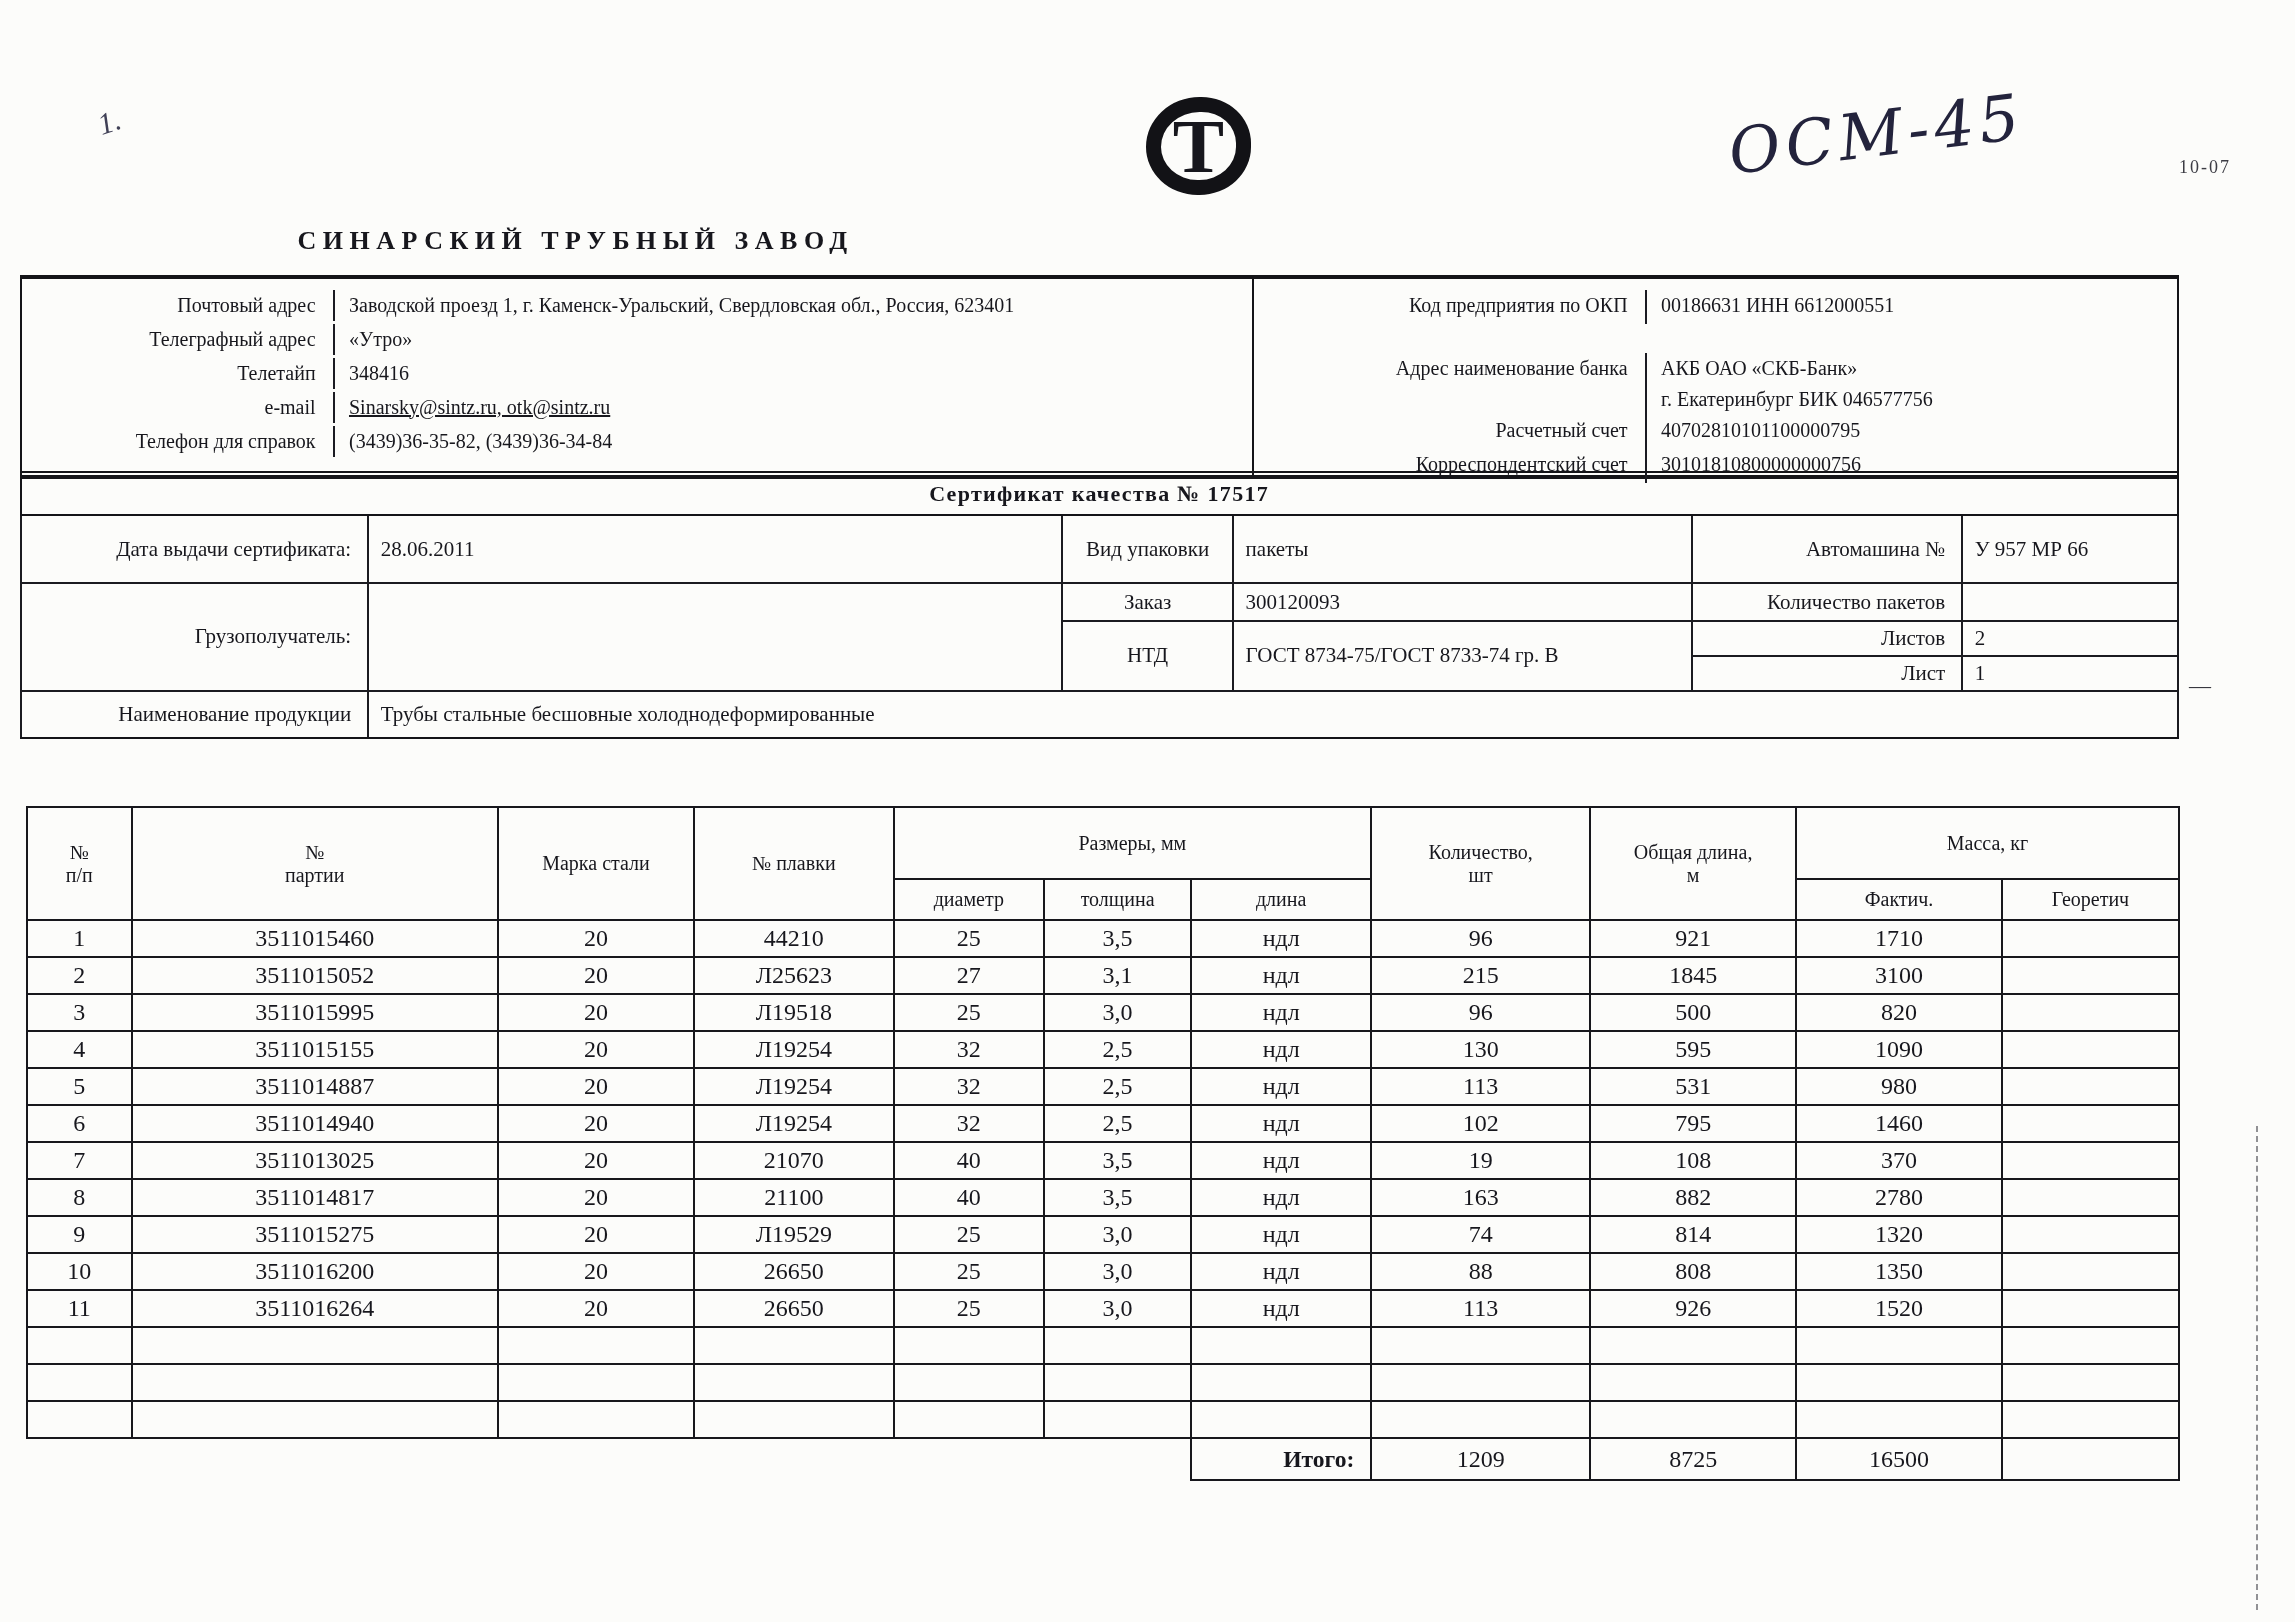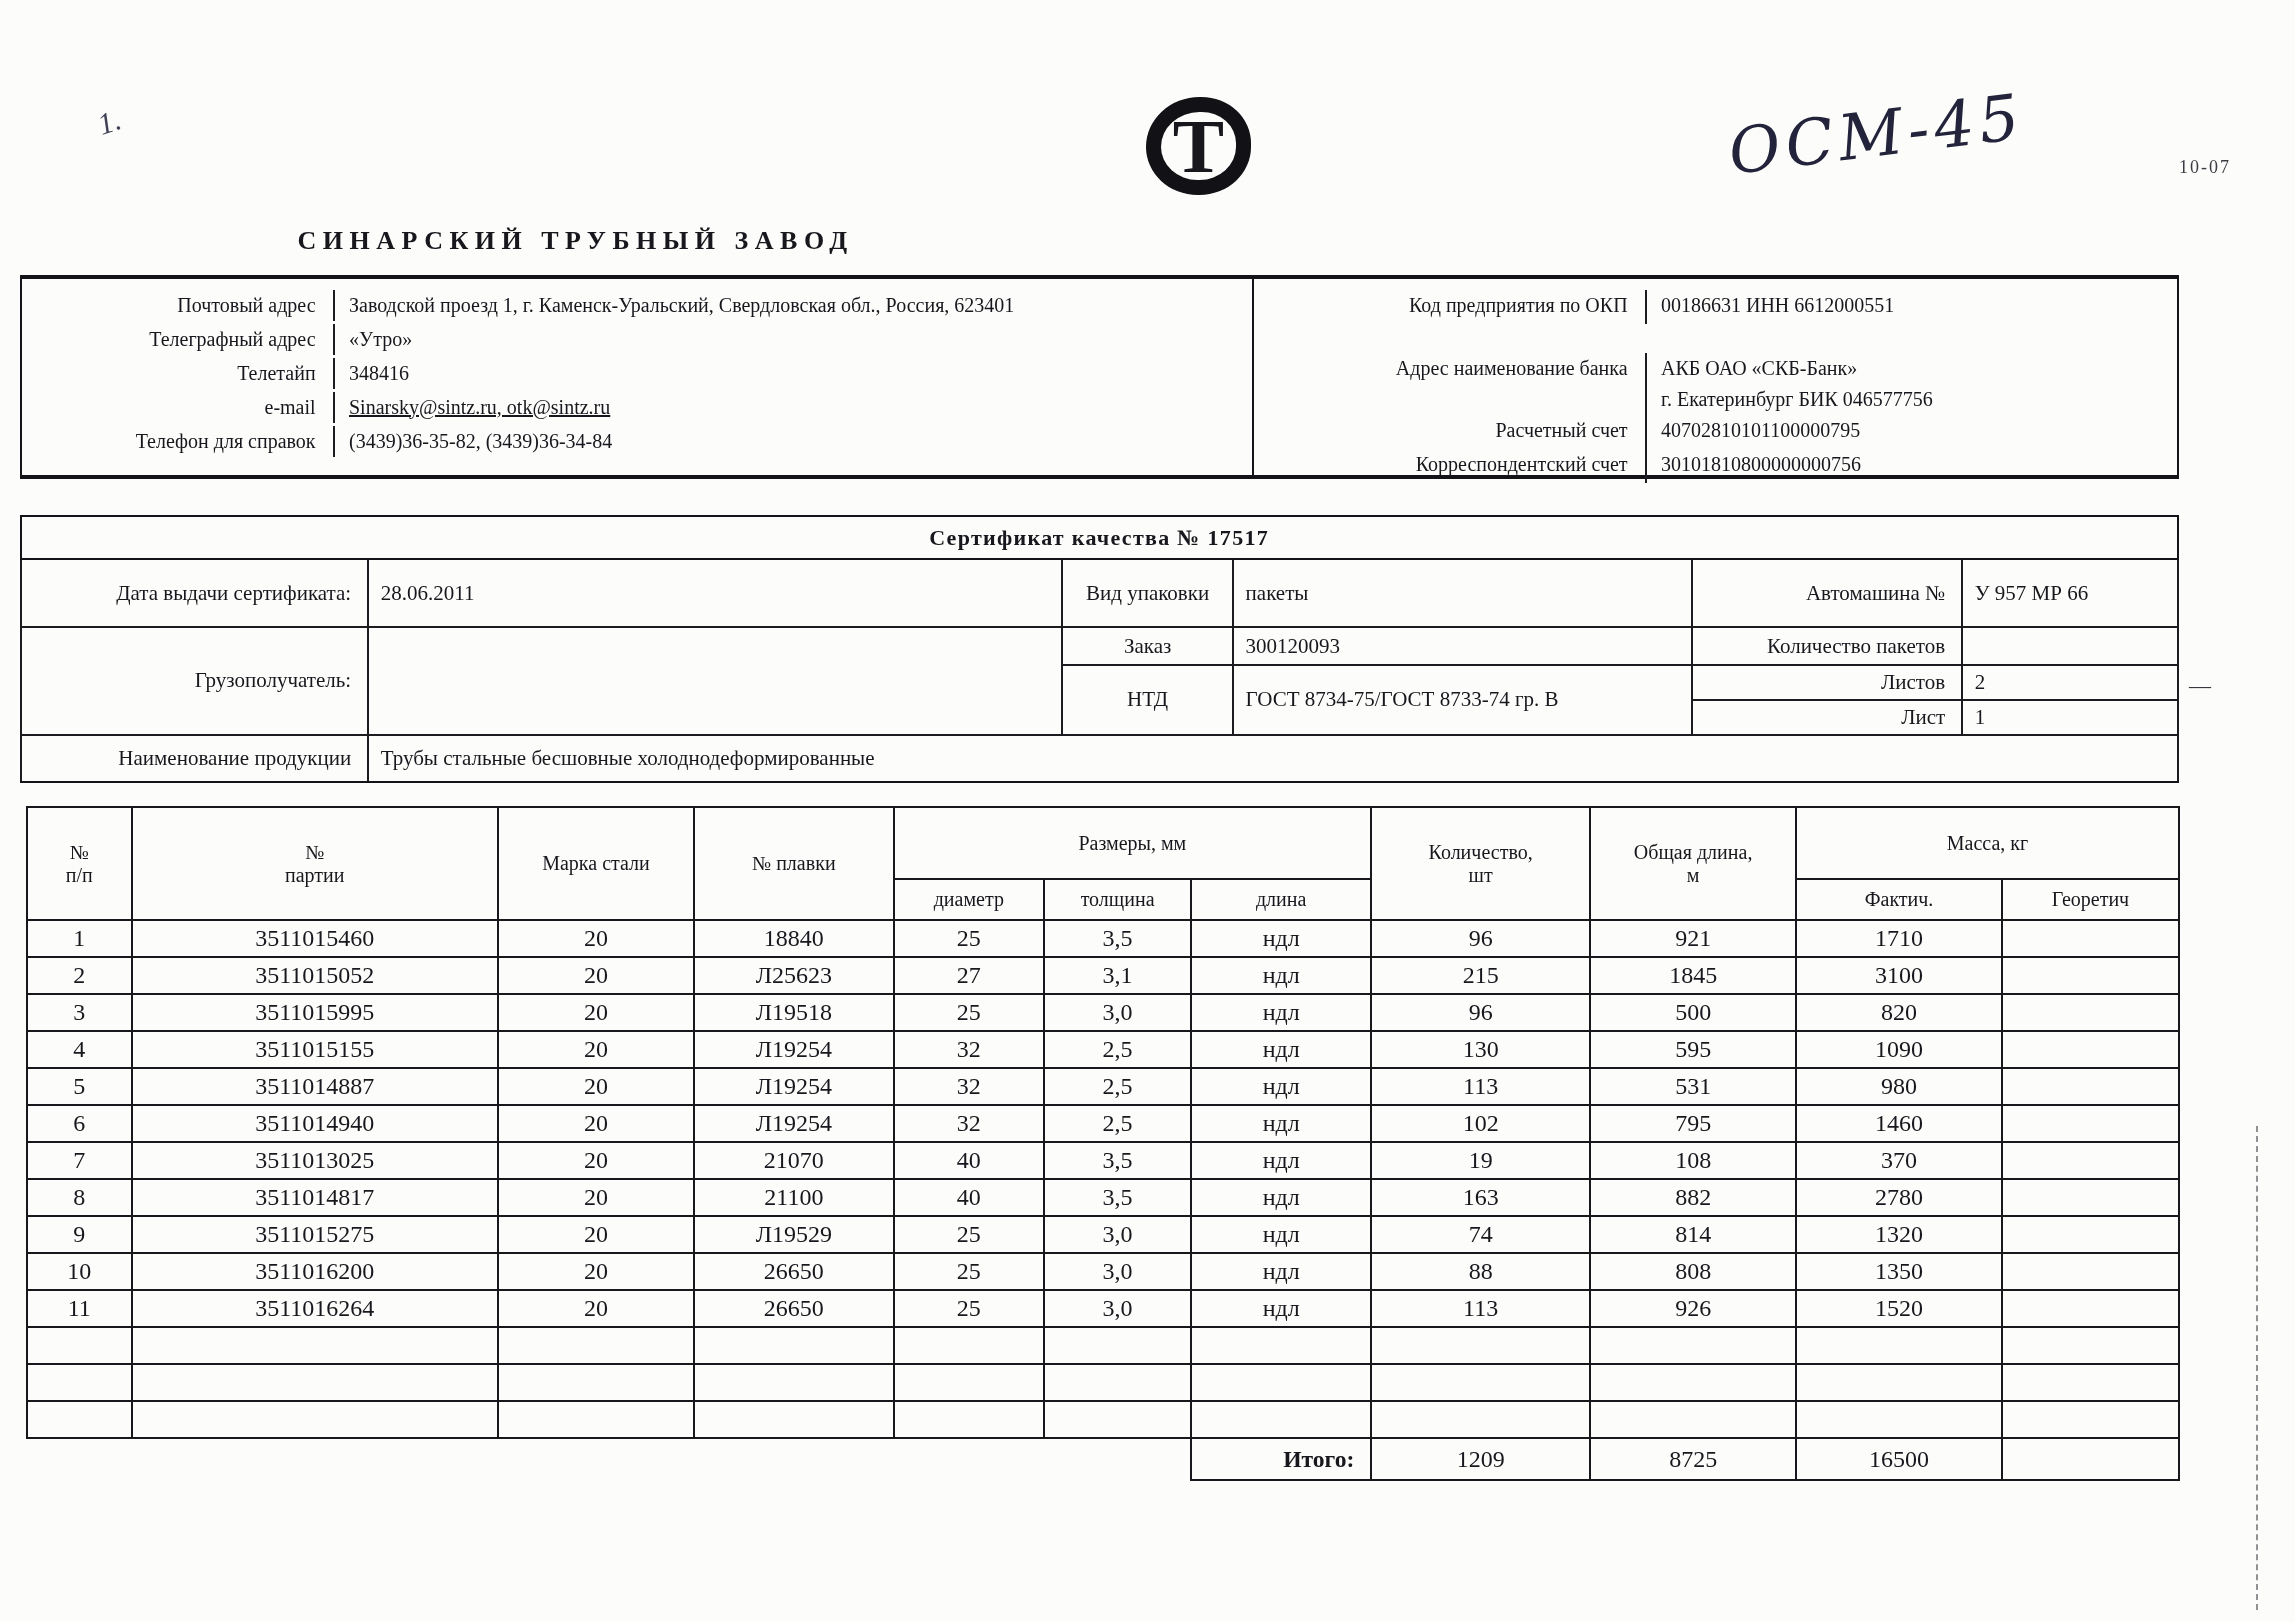"Сертификат качества № 17517" .cert { top: 515px -> 471px }
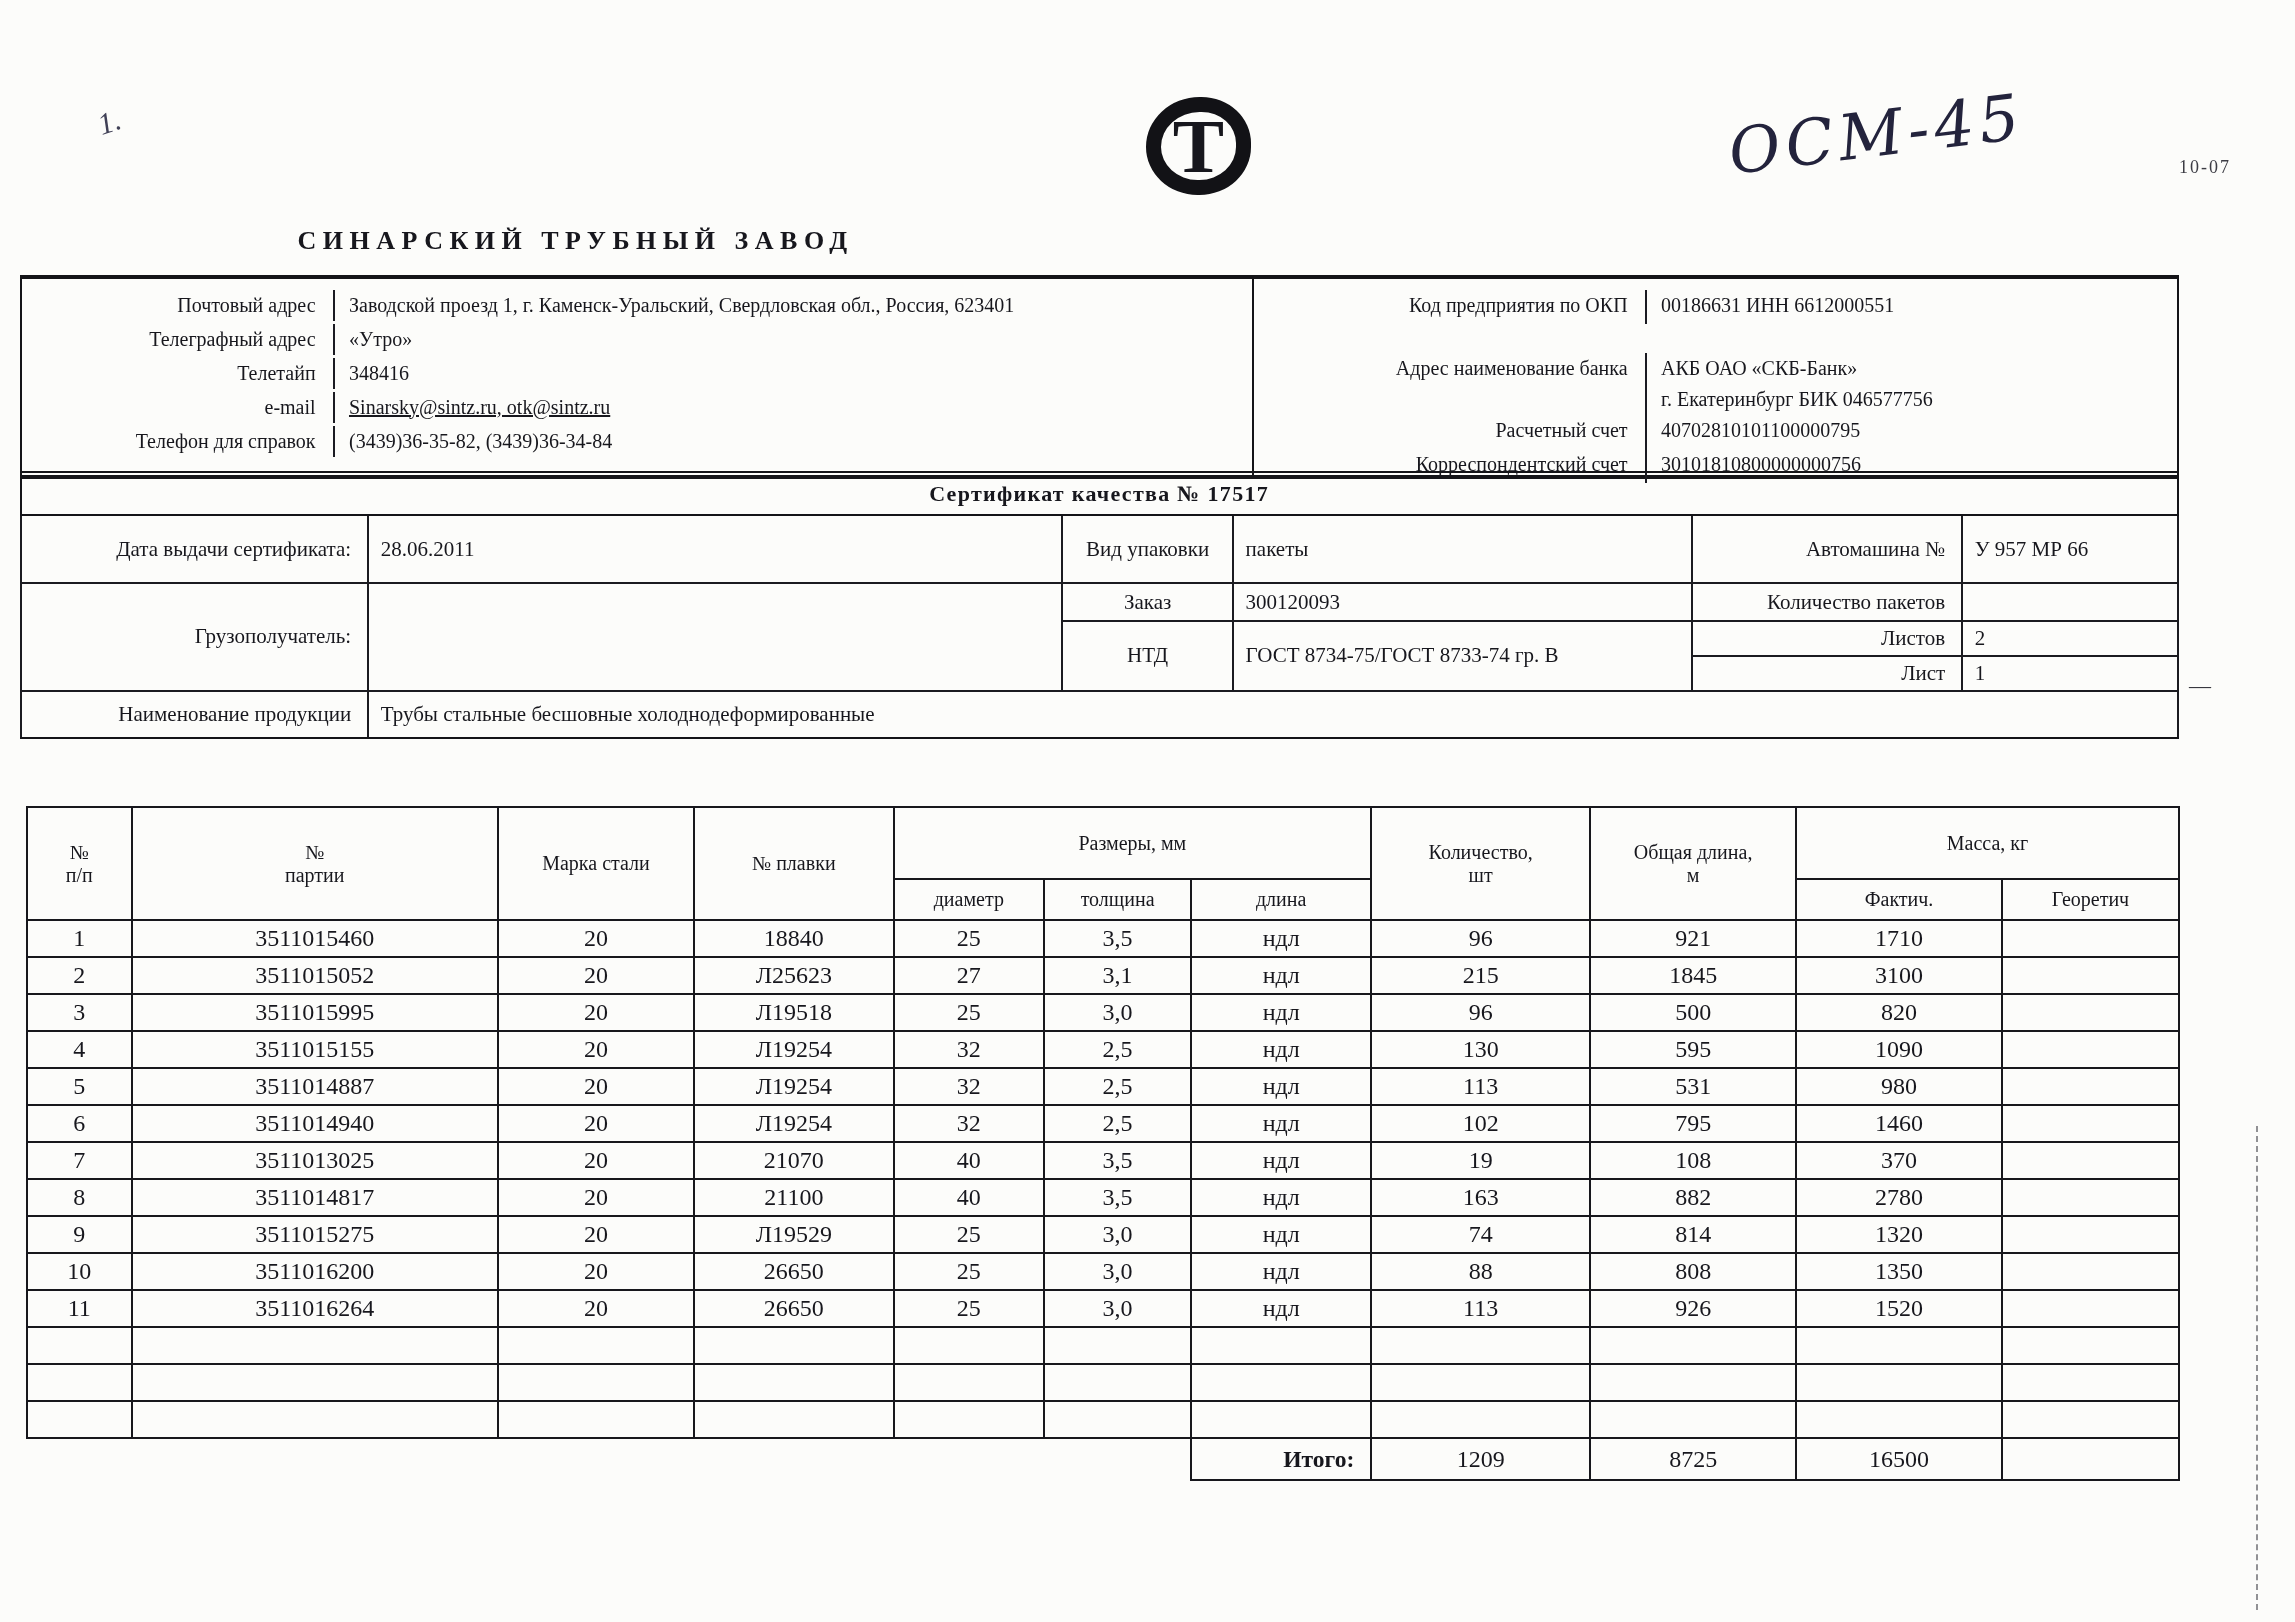"18840" td { text: 18840 -> 44210 }
